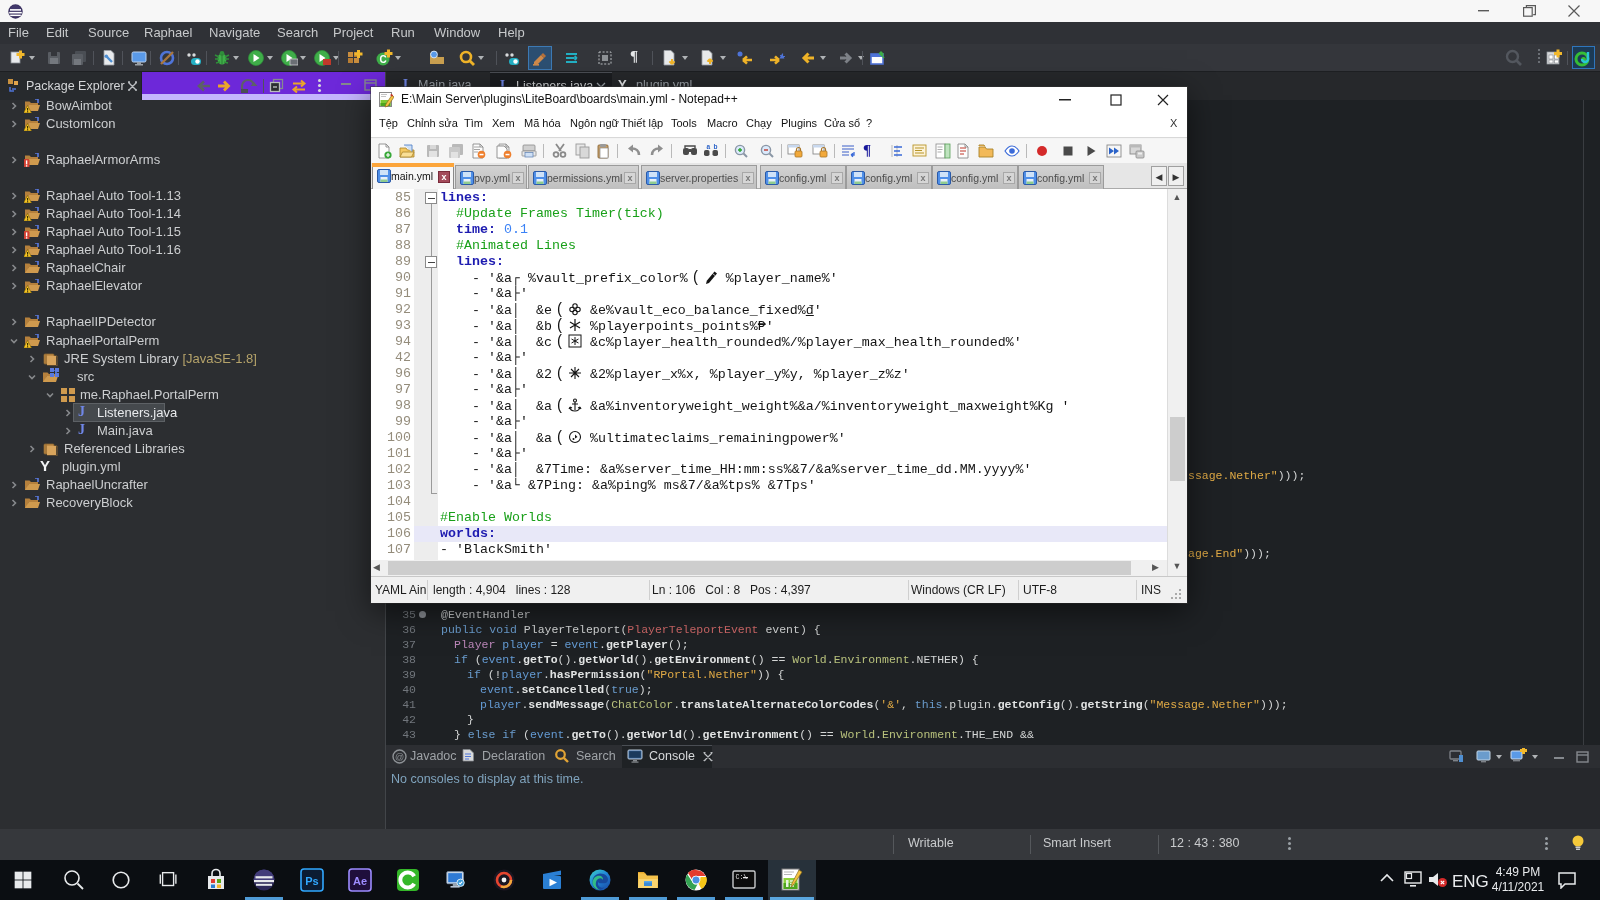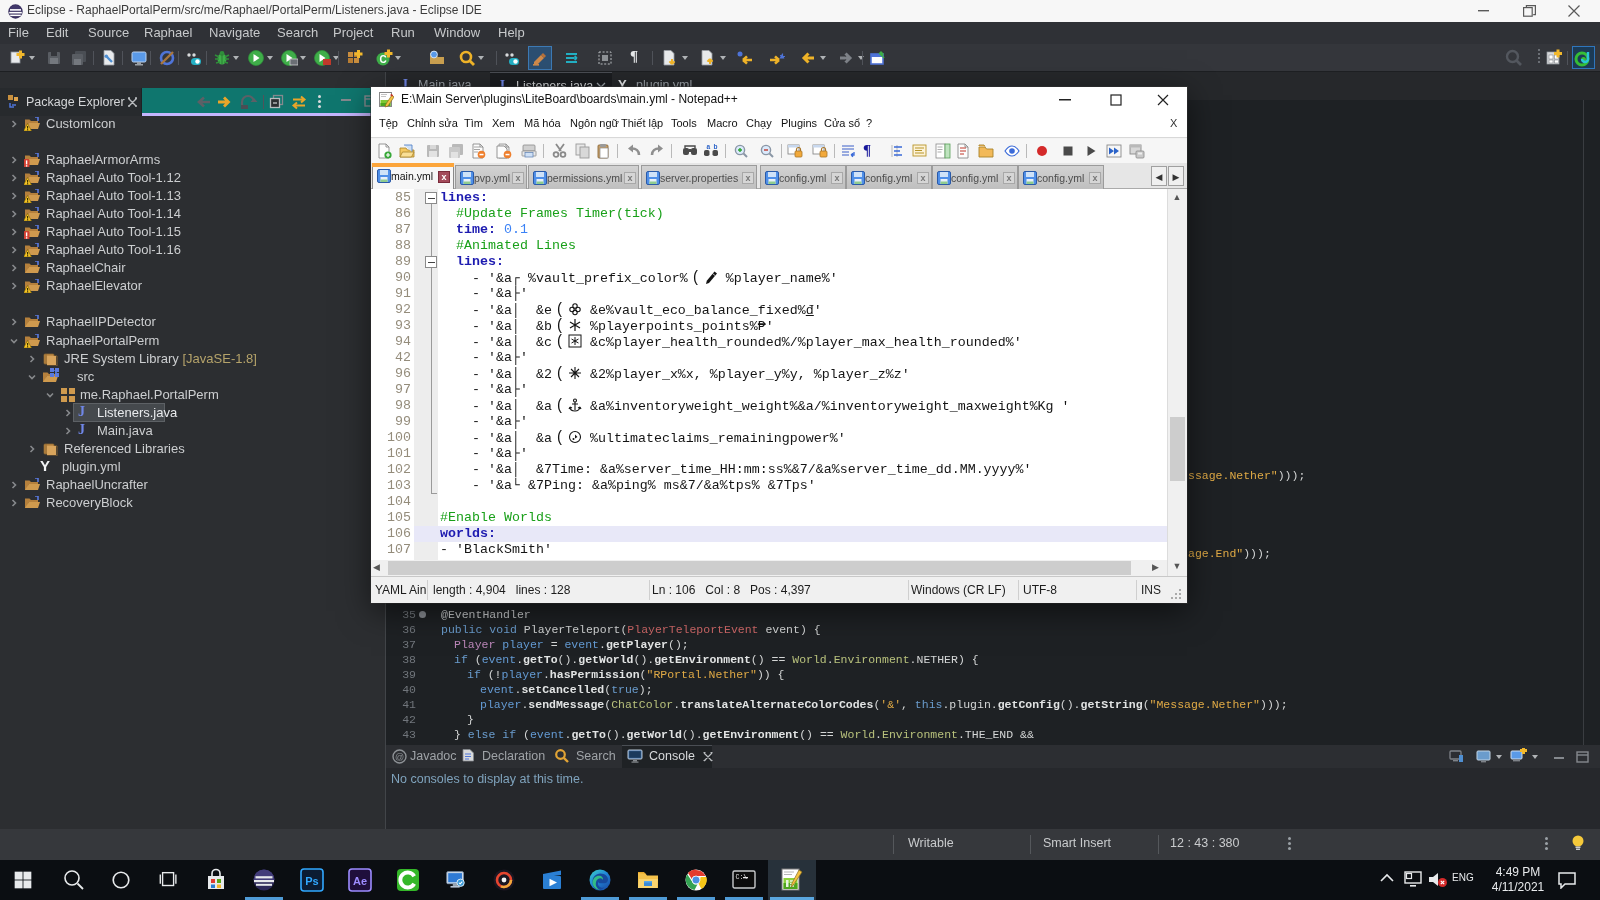"Eclipse -" span.t { html: <span>Eclipse - RaphaelPortalPerm/src/me/Raphael/PortalPerm/Listeners.java - Eclipse IDE</span> -> none }
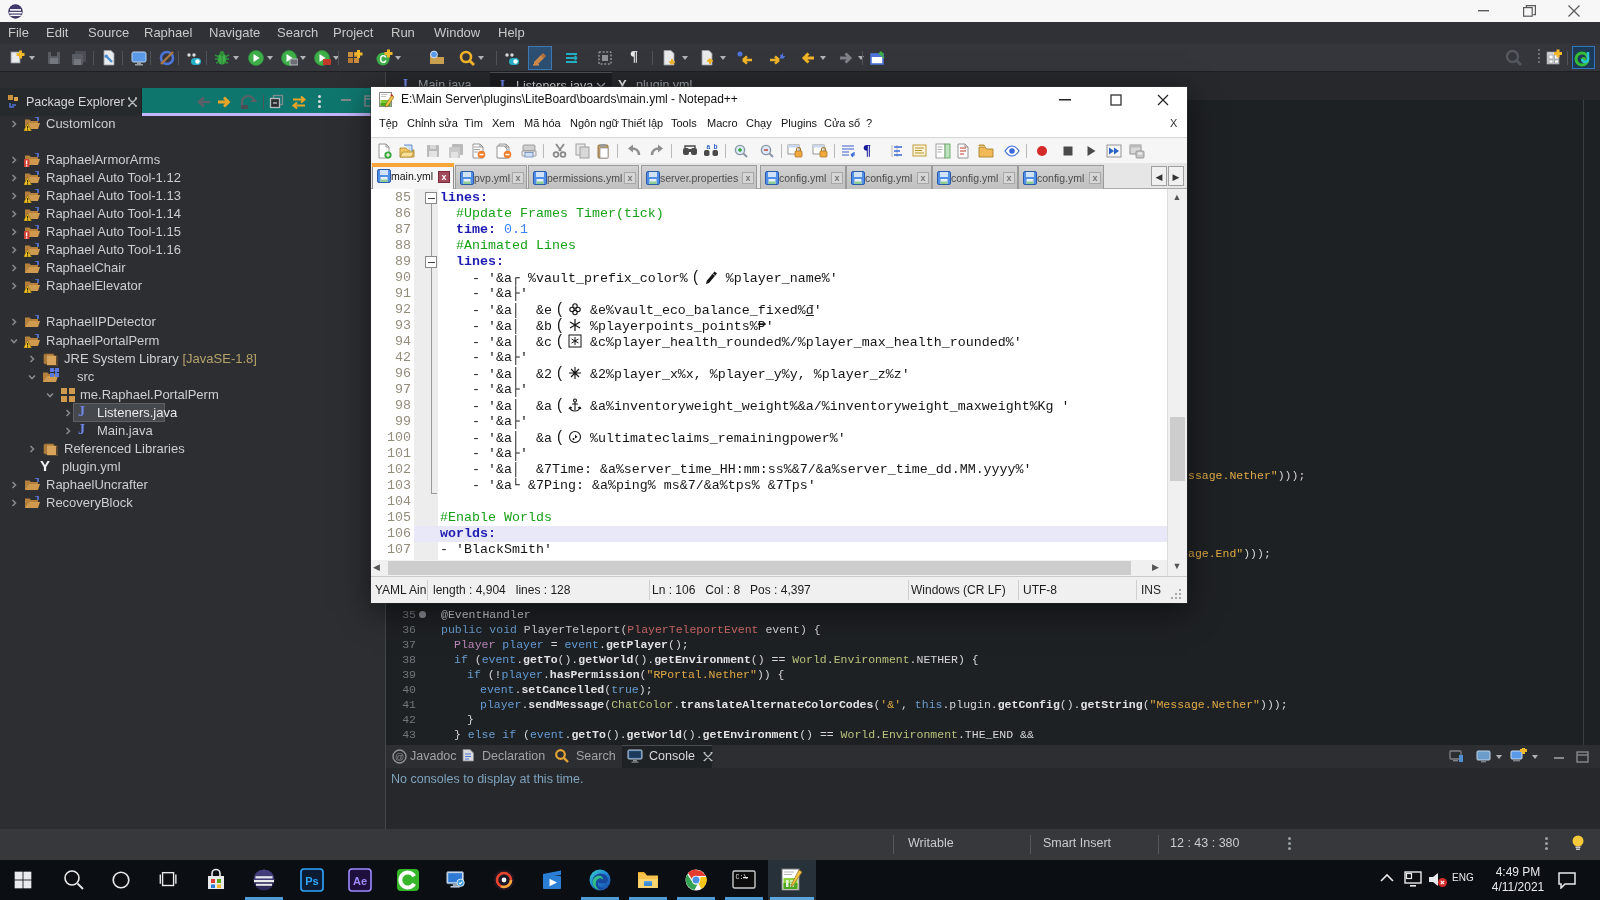"Package Explorer" #pkghdr { background: #0f766e -> #6d28d9; border-bottom: 3px solid #c4b5fd -> 6px solid #c4b5fd; top: 16px -> 0 }
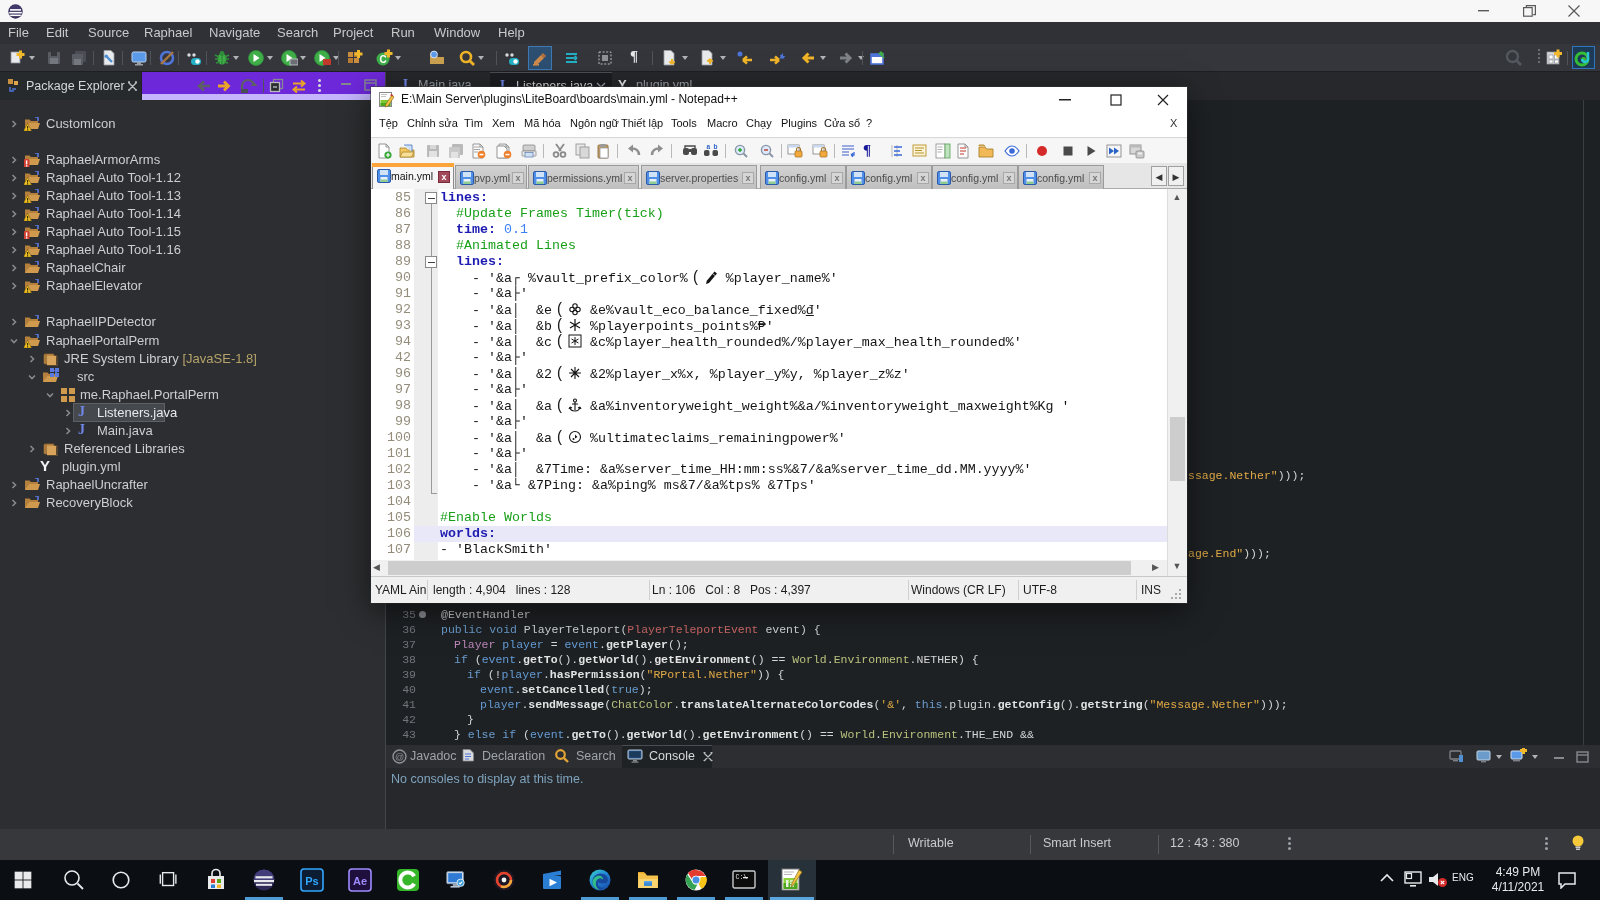"BowAimbot" div.trow { html: none -> <div><svg> <path></path> </svg><svg> <path></path> <path></path> <path></path> <path></path> <path></path> <rect></rect> <rect></rect> </svg><span>BowAimbot</span></div> }
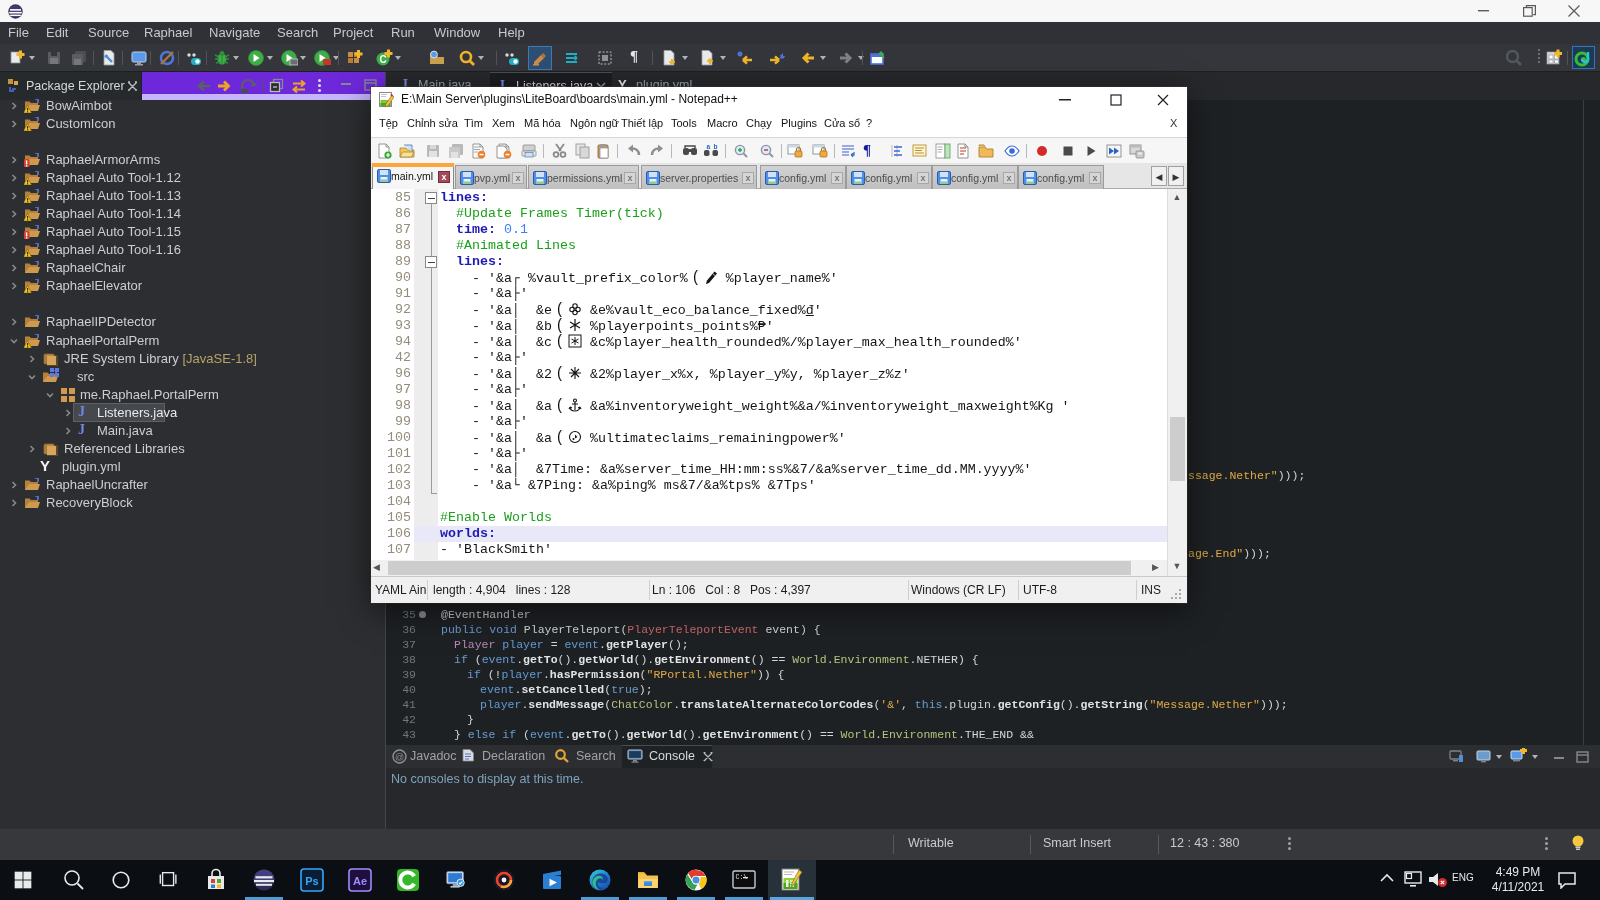"Raphael Auto Tool-1.12" div.trow { html: <div><svg> <path></path> </svg><svg> <path></path> <path></path> <path></path> <path></path> <path></path> <rect></rect> <rect></rect> </svg><span>Raphael Auto Tool-1.12</span></div> -> none }
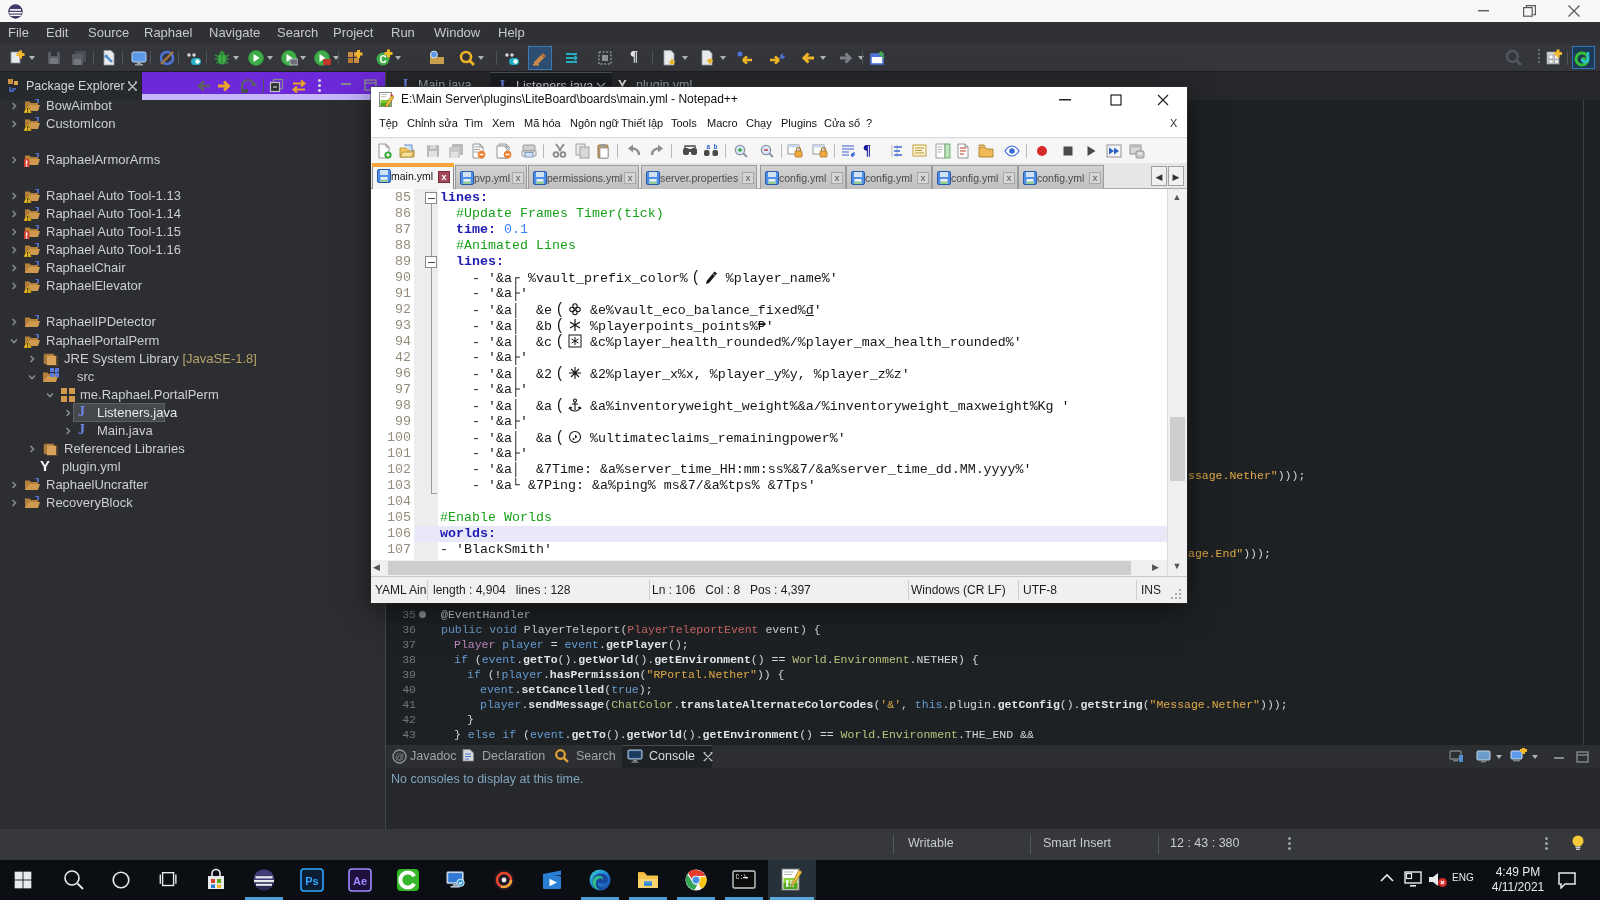"ENG" span.abs { font-size: 10px -> 17px }
